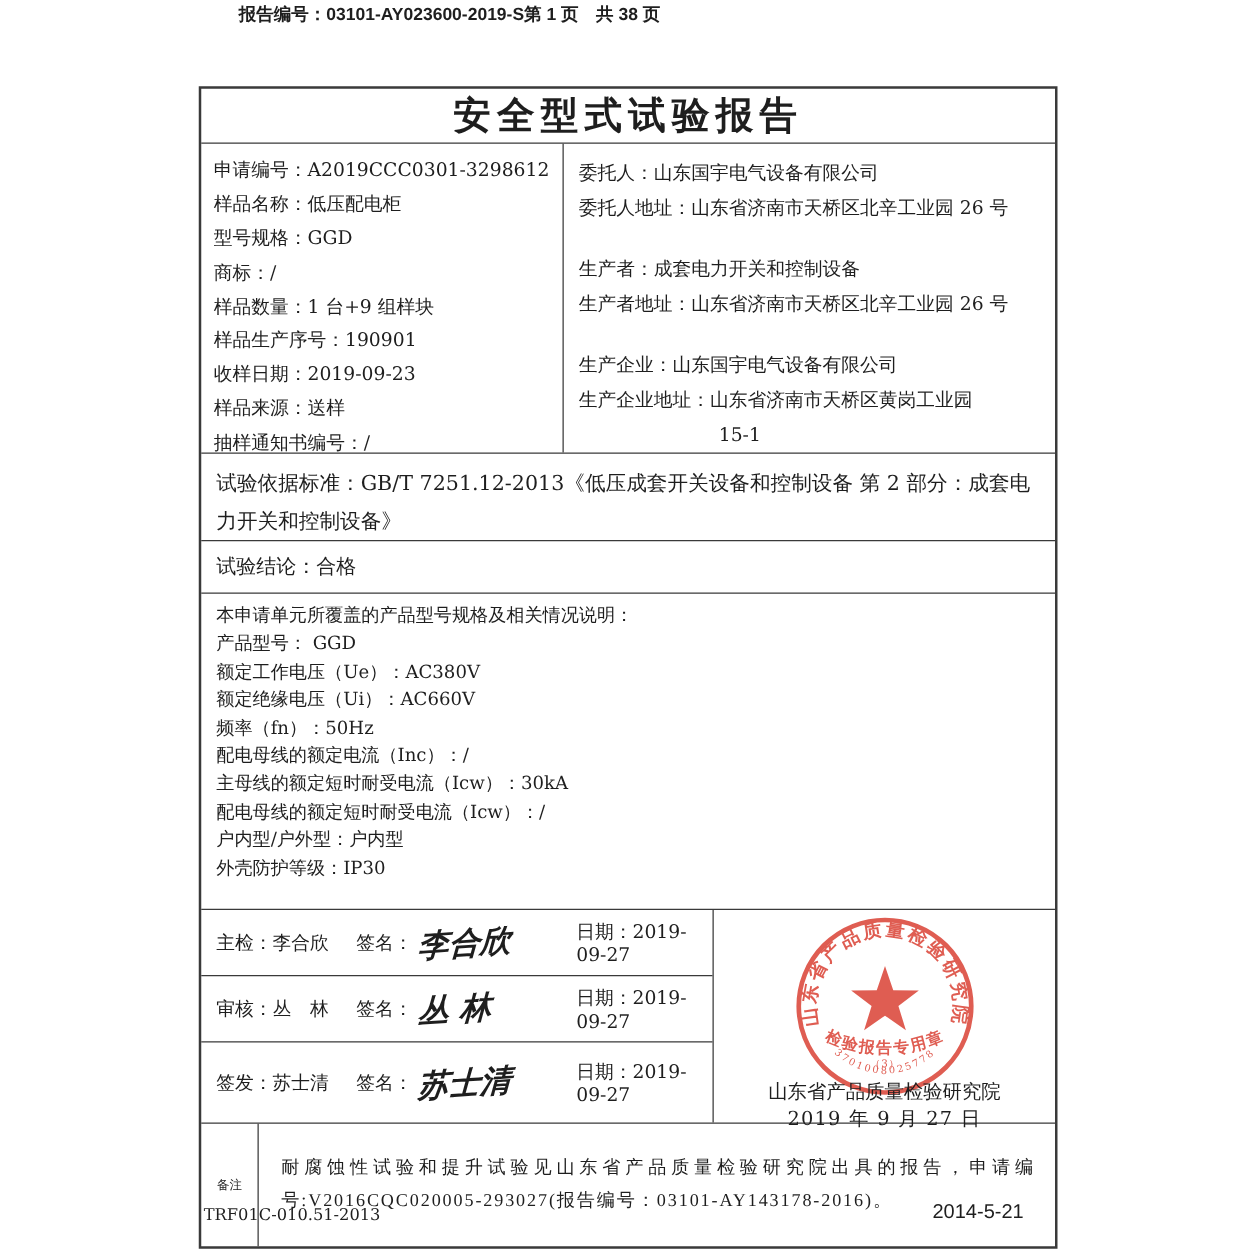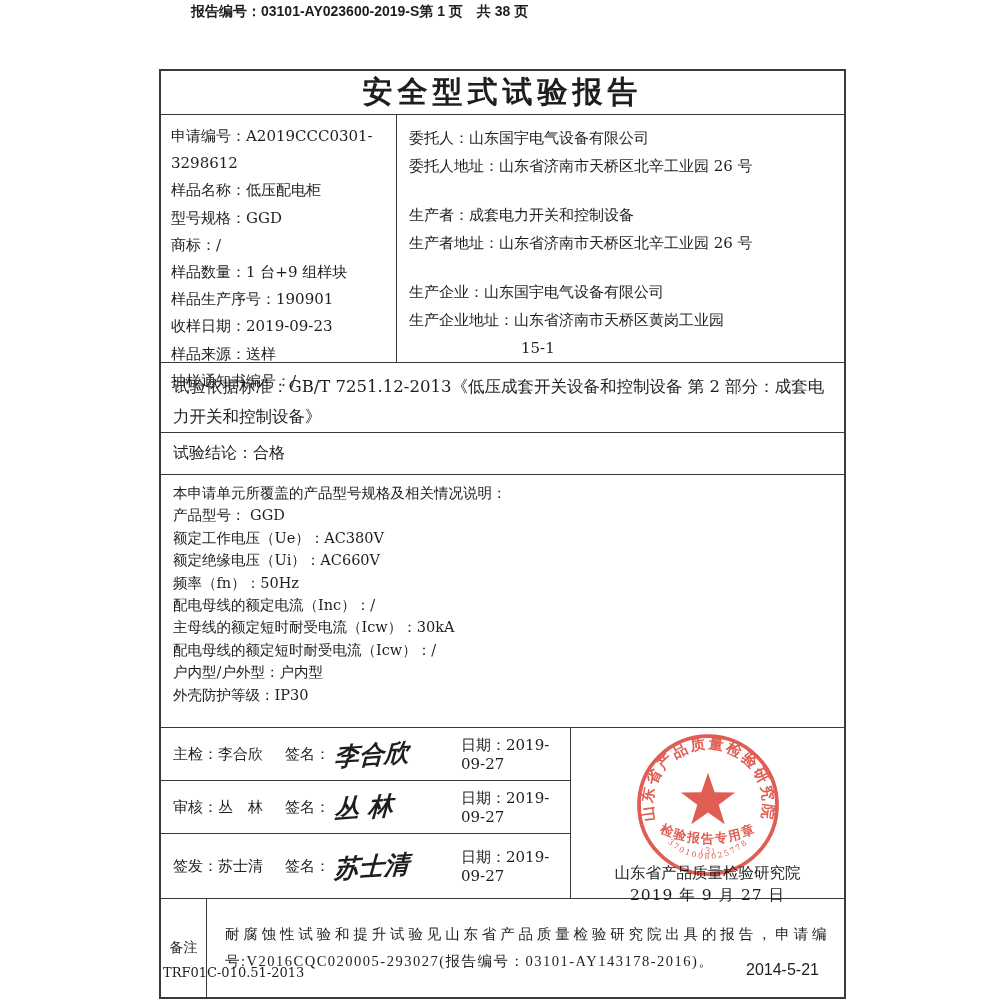"申请编号：A2019CCC0301-3298612" .info-left { width: 236px -> 290px }
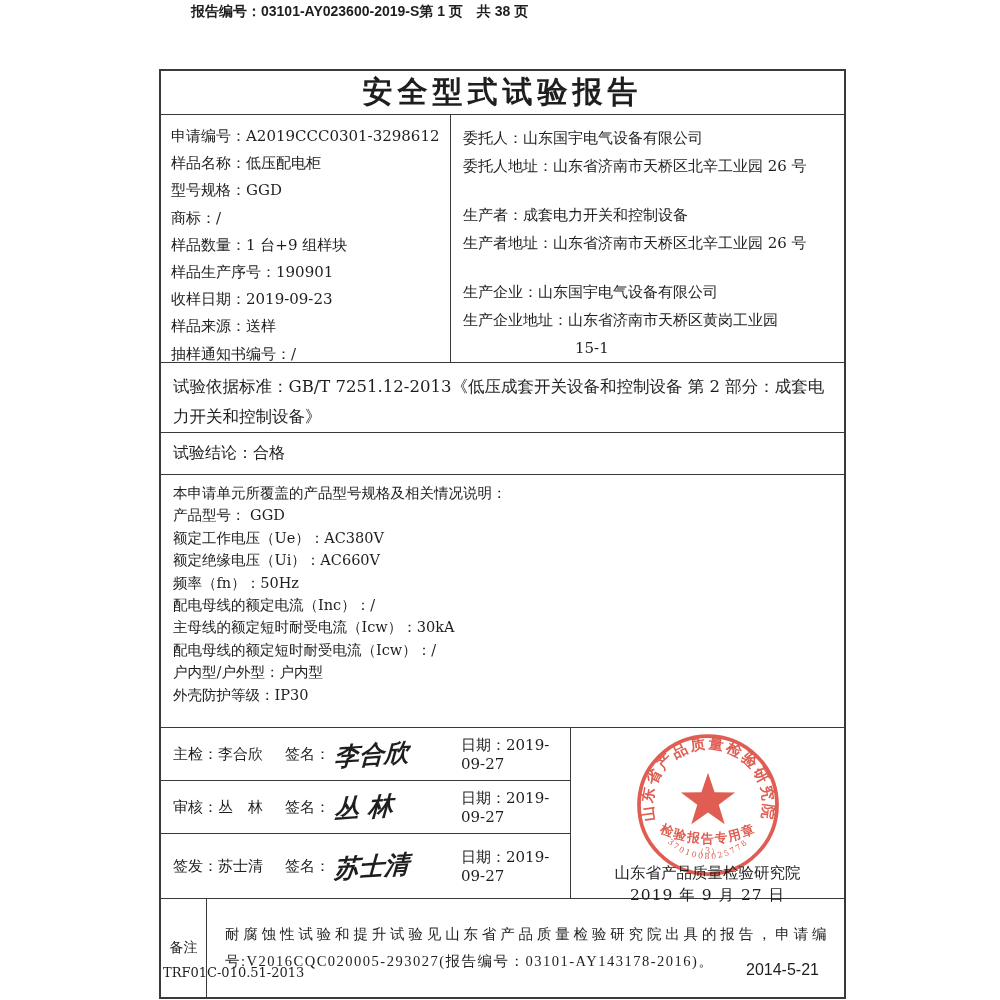"备注" .remark-label { font-size: 14px -> 10px }
